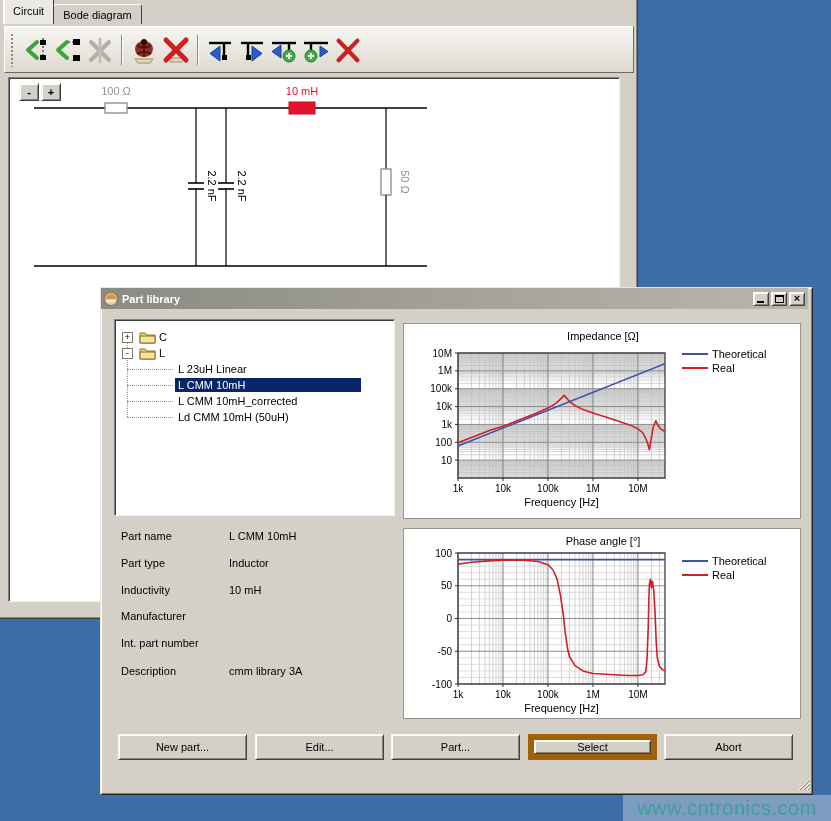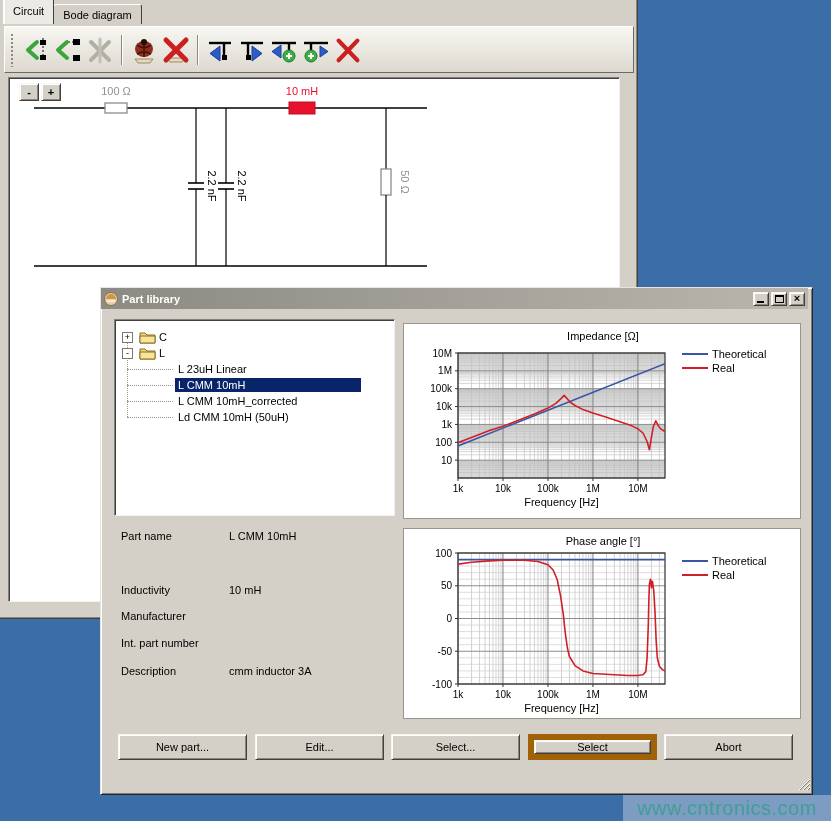"Part type" div.detail-row { html: none -> <div> <span>Part type</span> <span>Inductor</span> </div> }
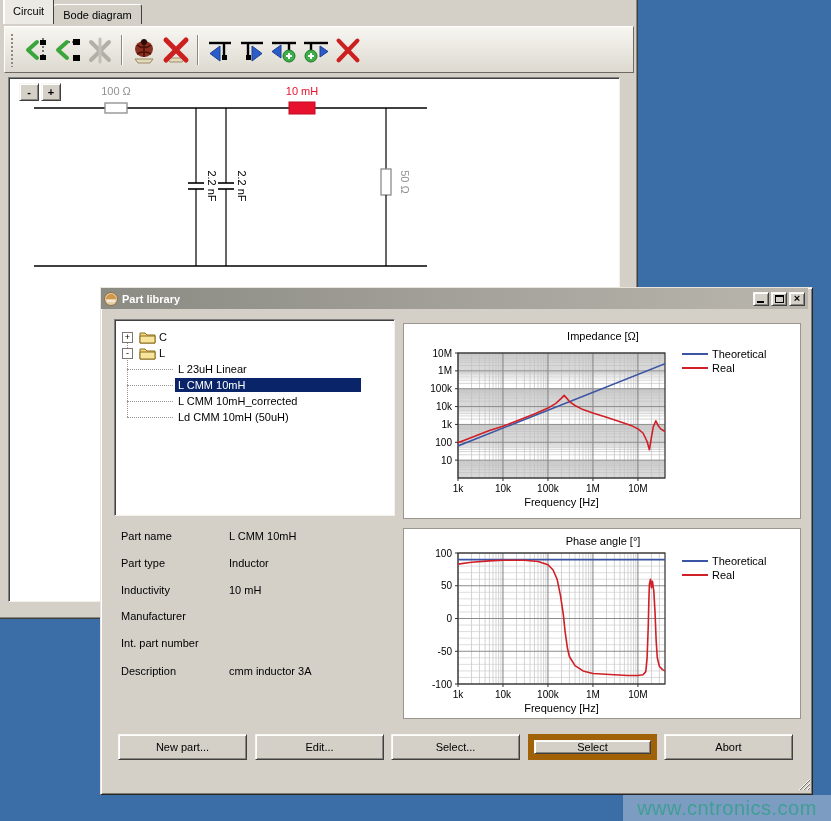"cmm inductor 3A" span.detail-value { text: inductor -> library }
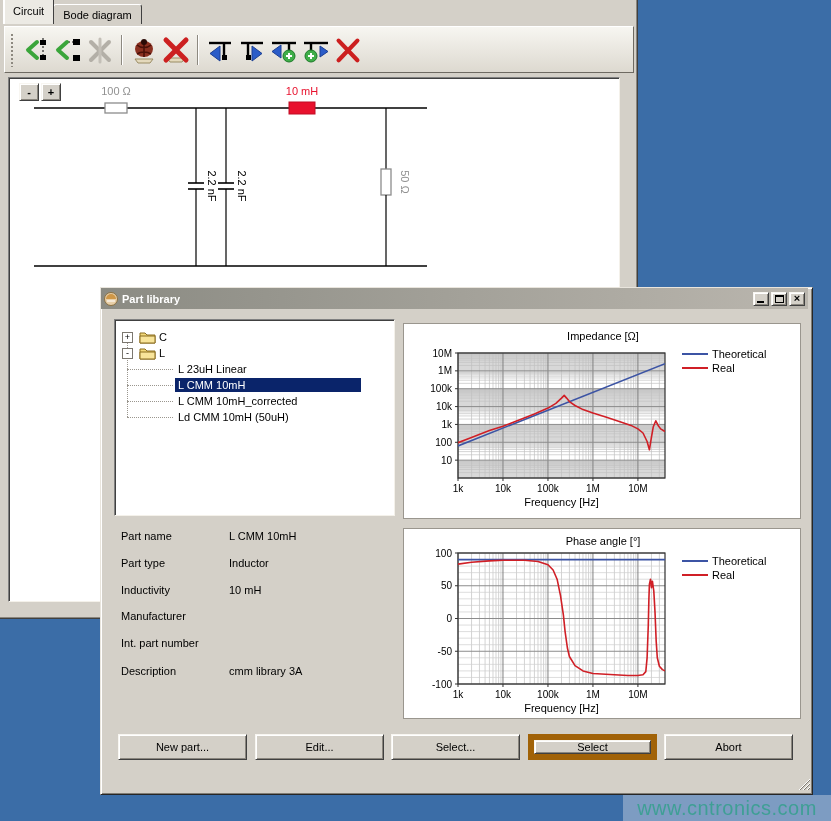"Select..." div.btn { text: Select -> Part }
